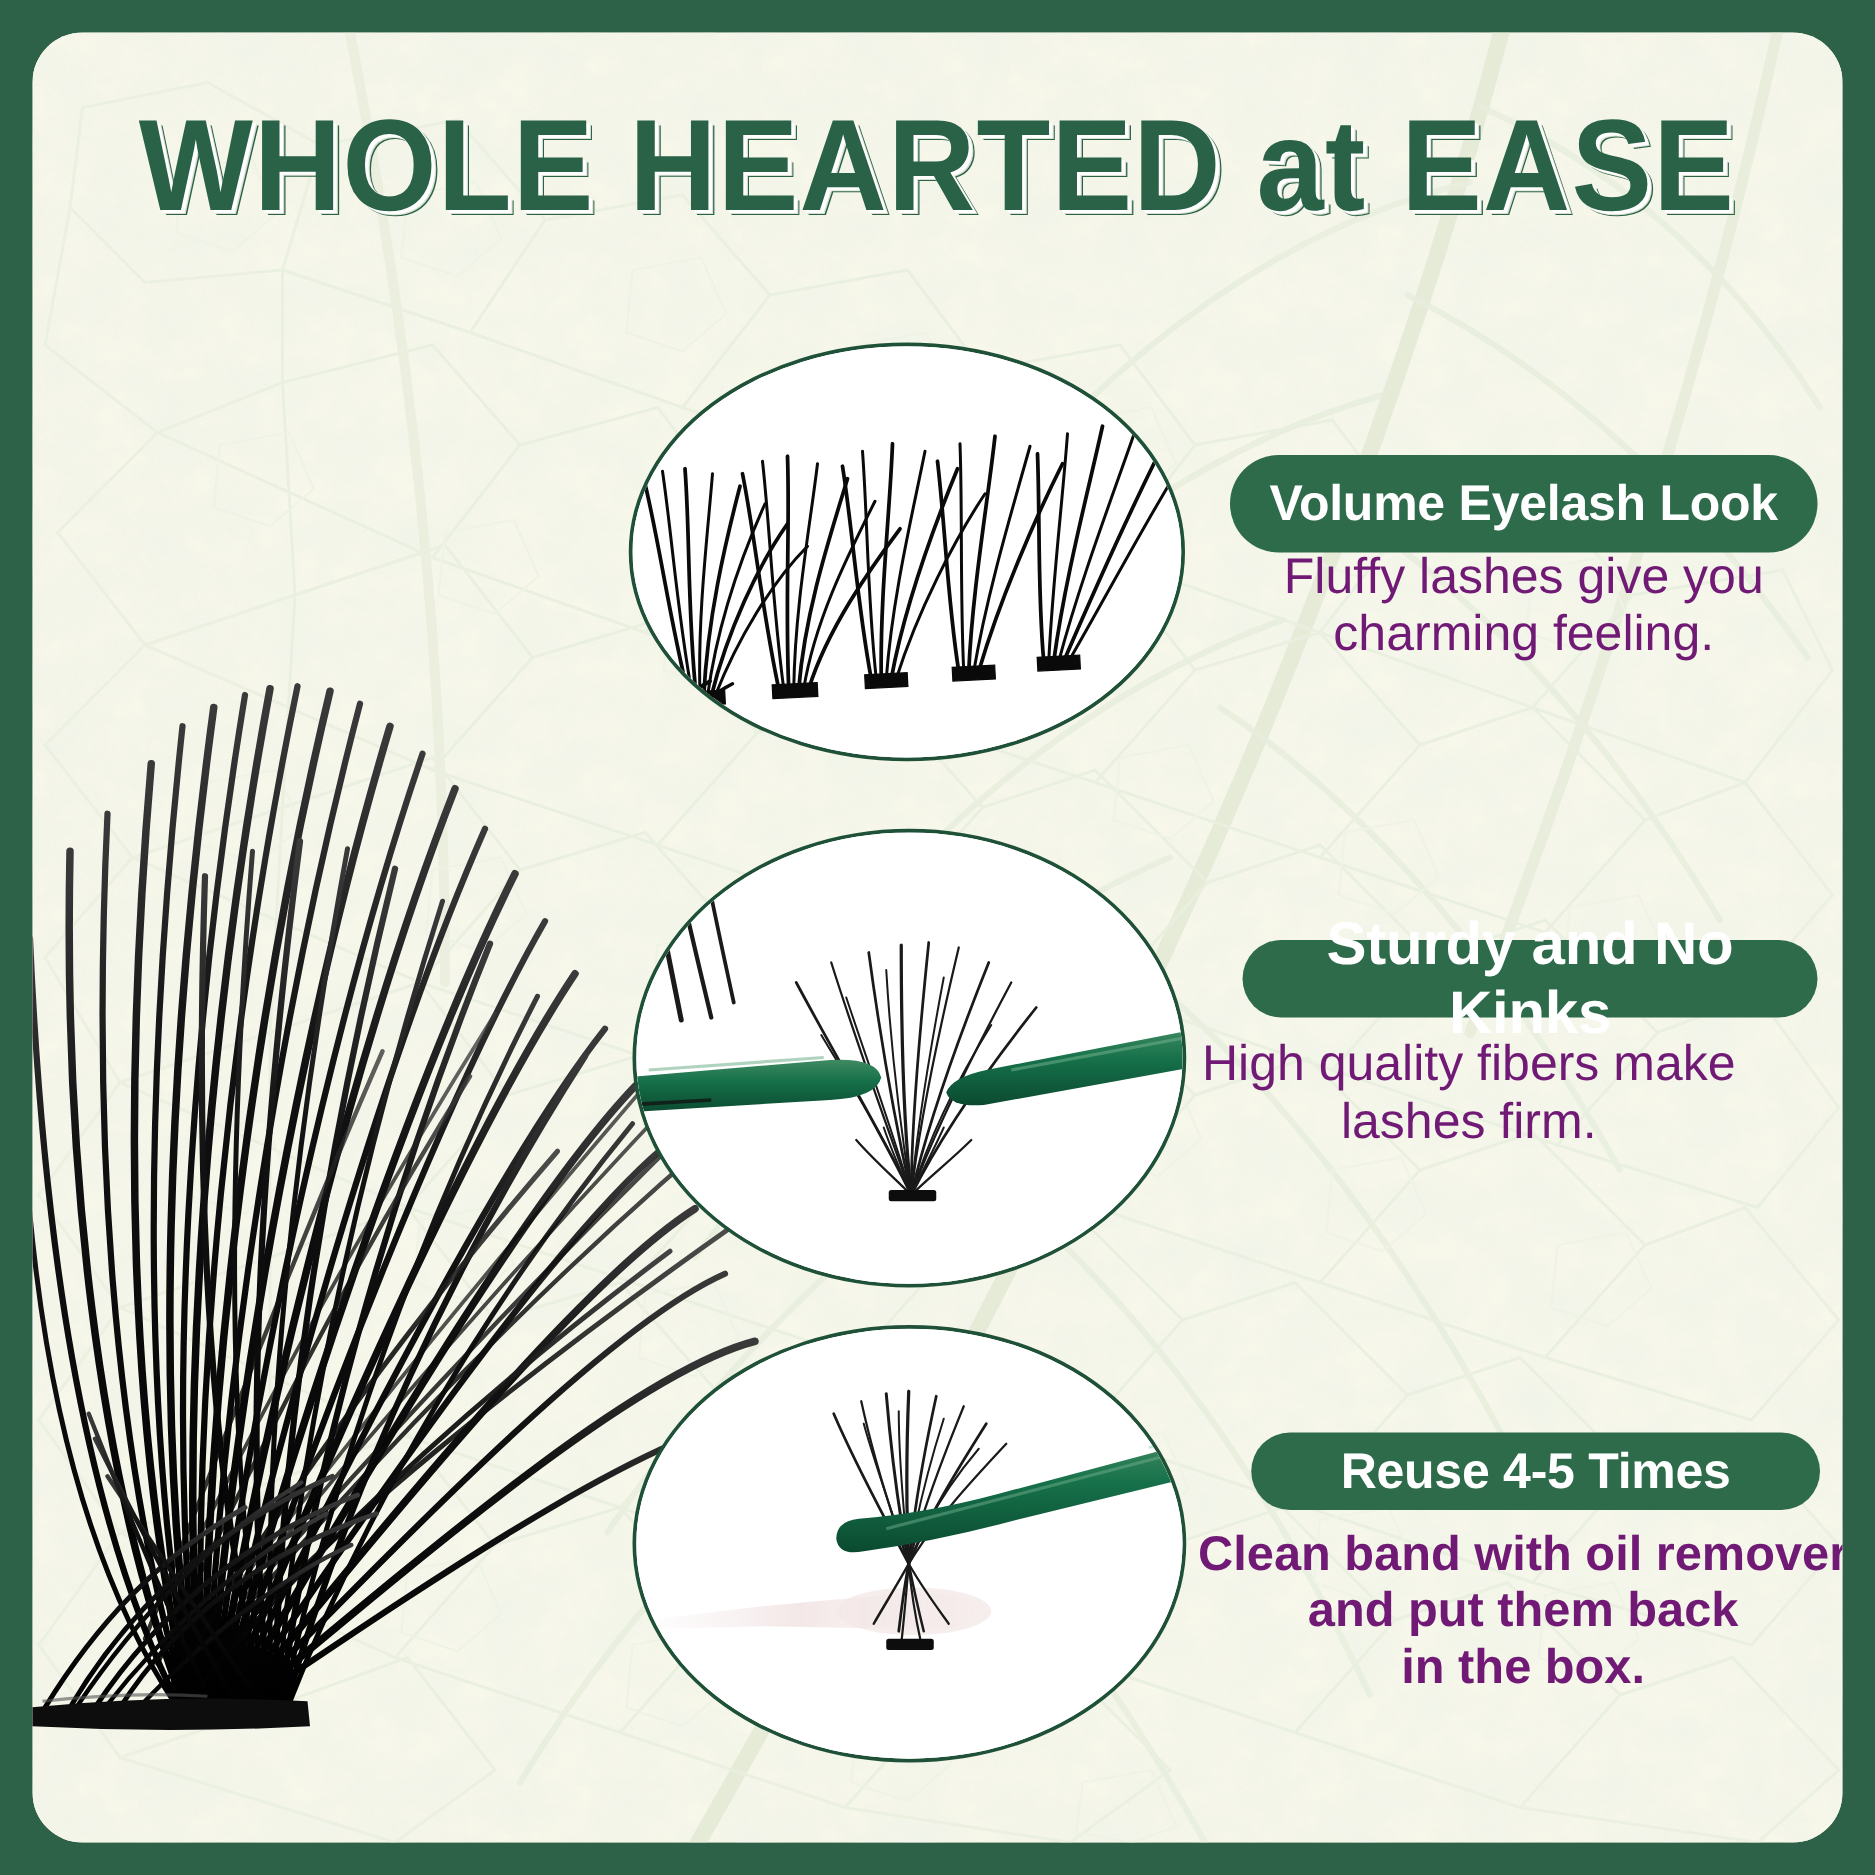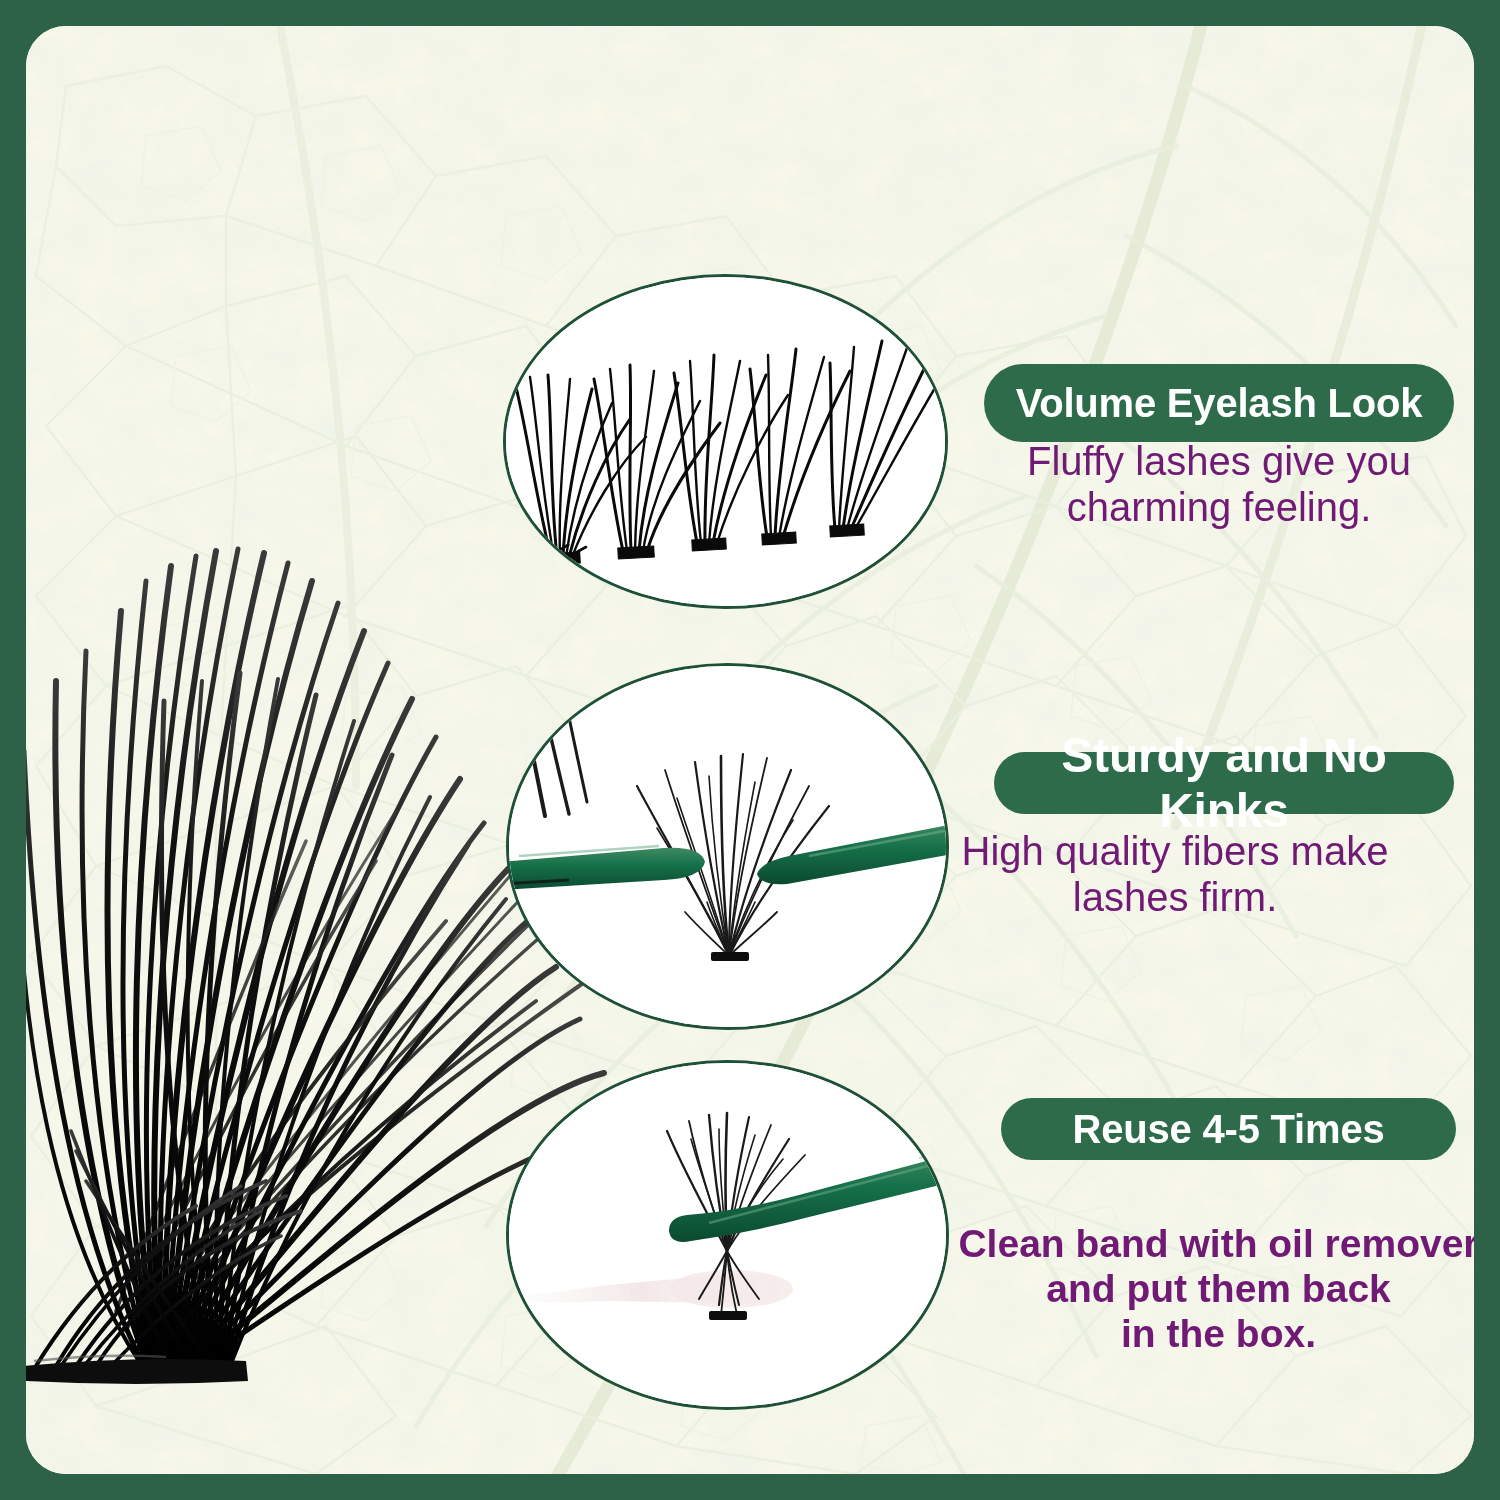"WHOLE HEARTED at EASE" div.title-wrap { html: none -> <div> <div>WHOLE HEARTED at EASE</div> </div> }
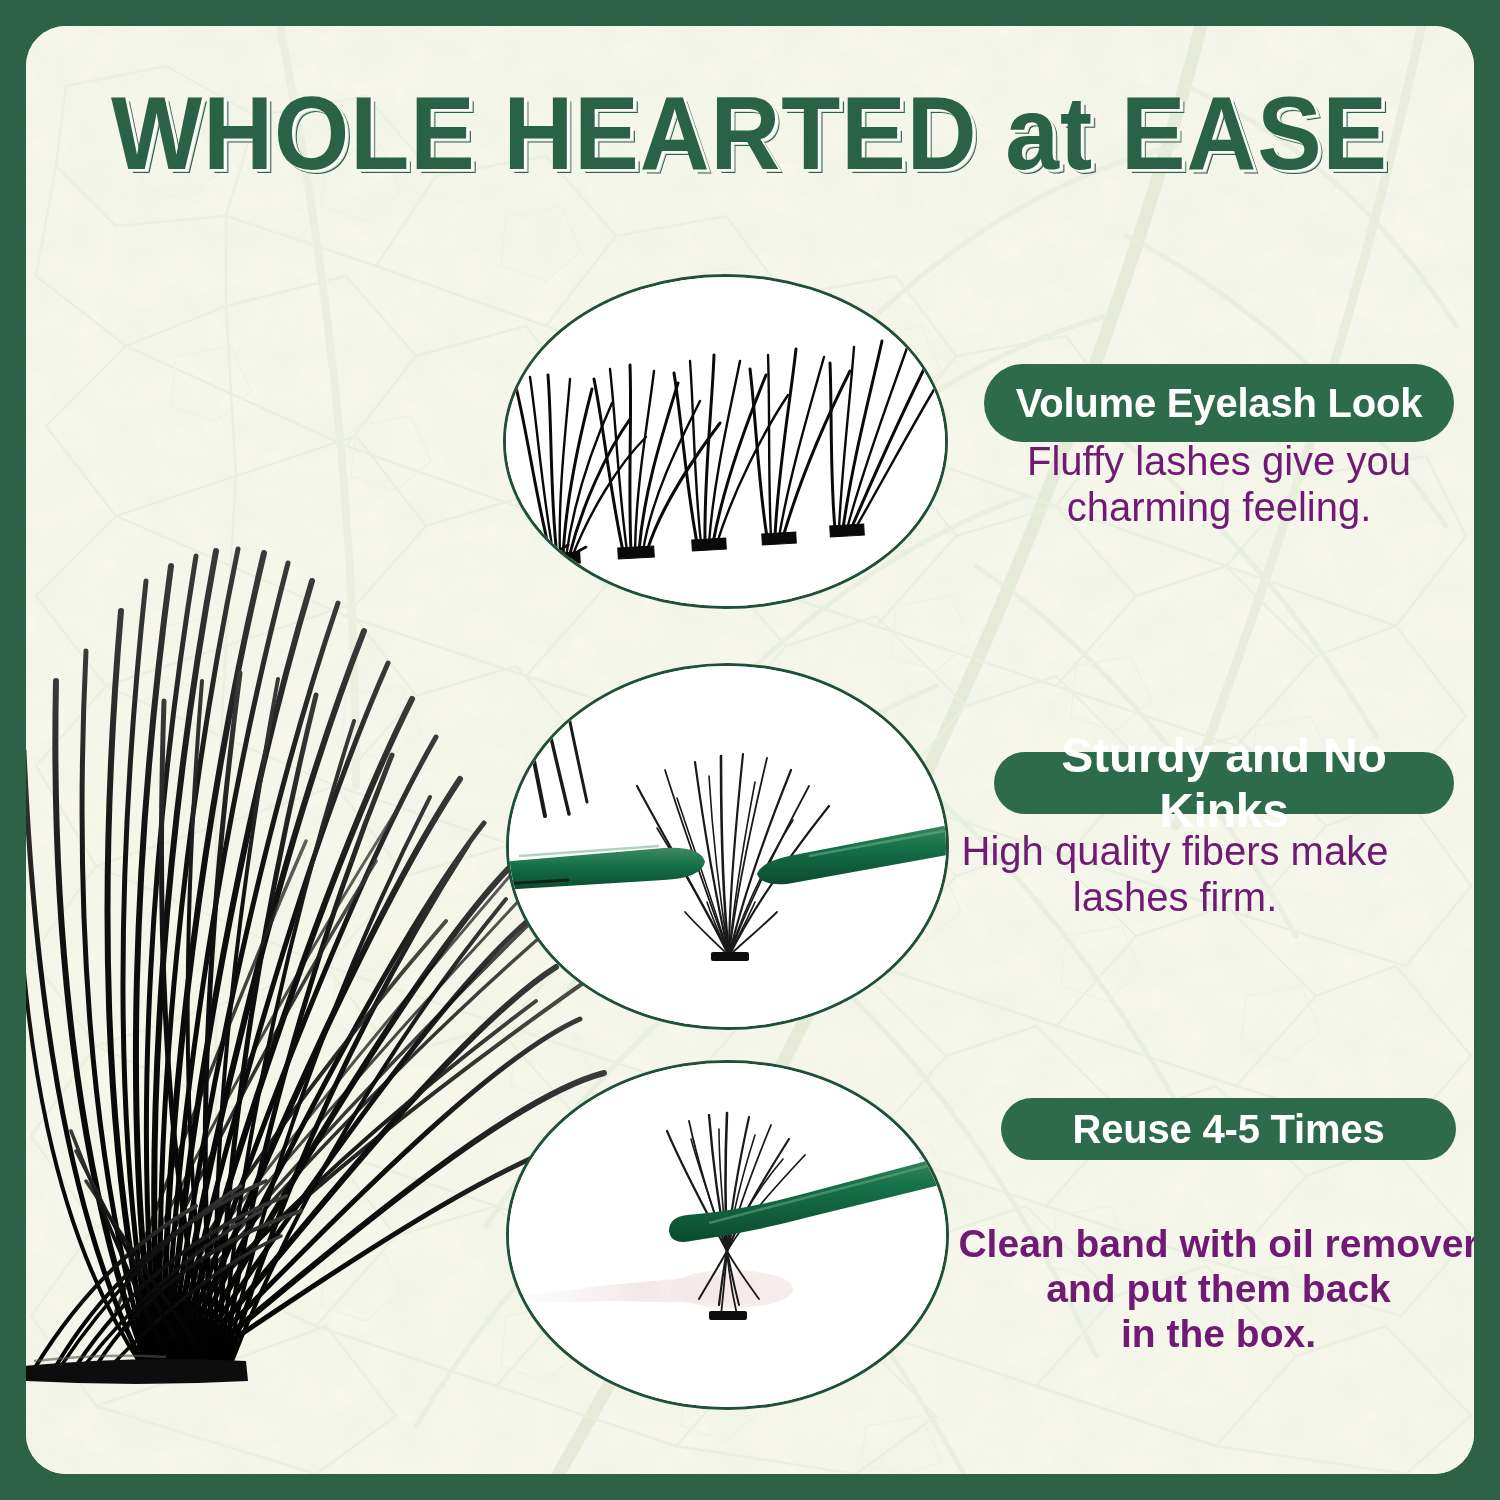"Reuse 4-5 Times" #f3-pill { top: 1072px -> 1120px }
